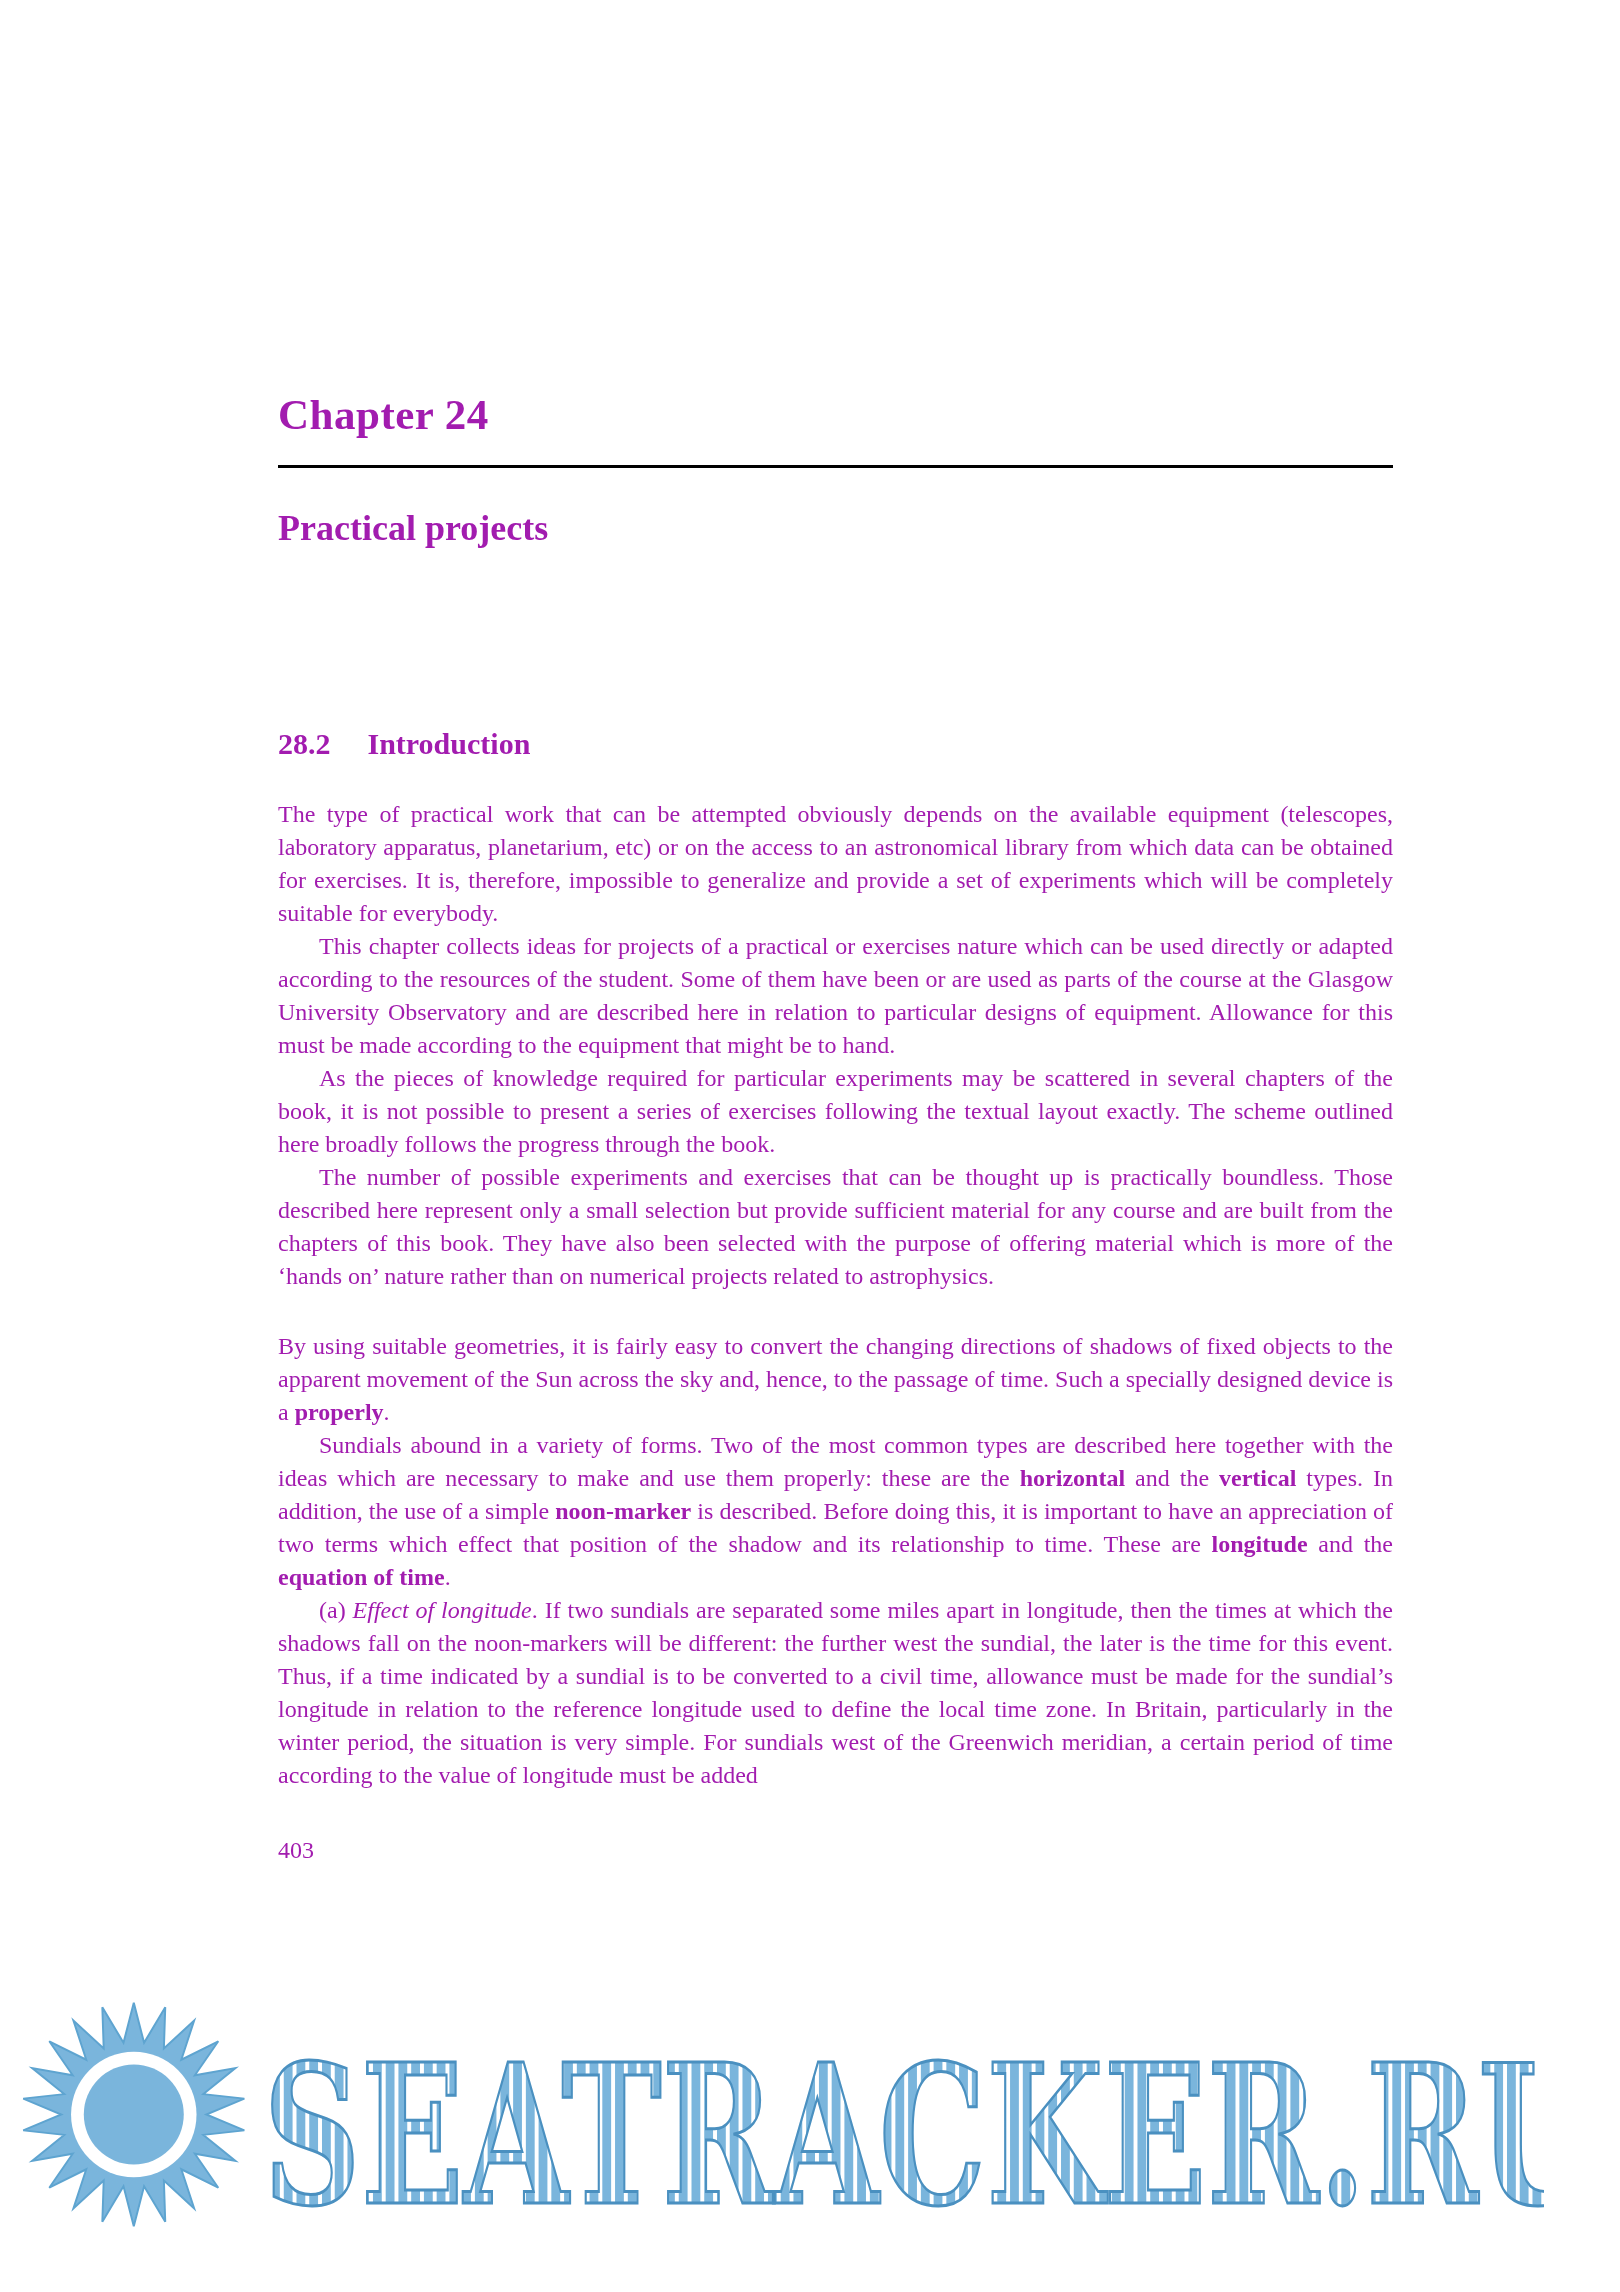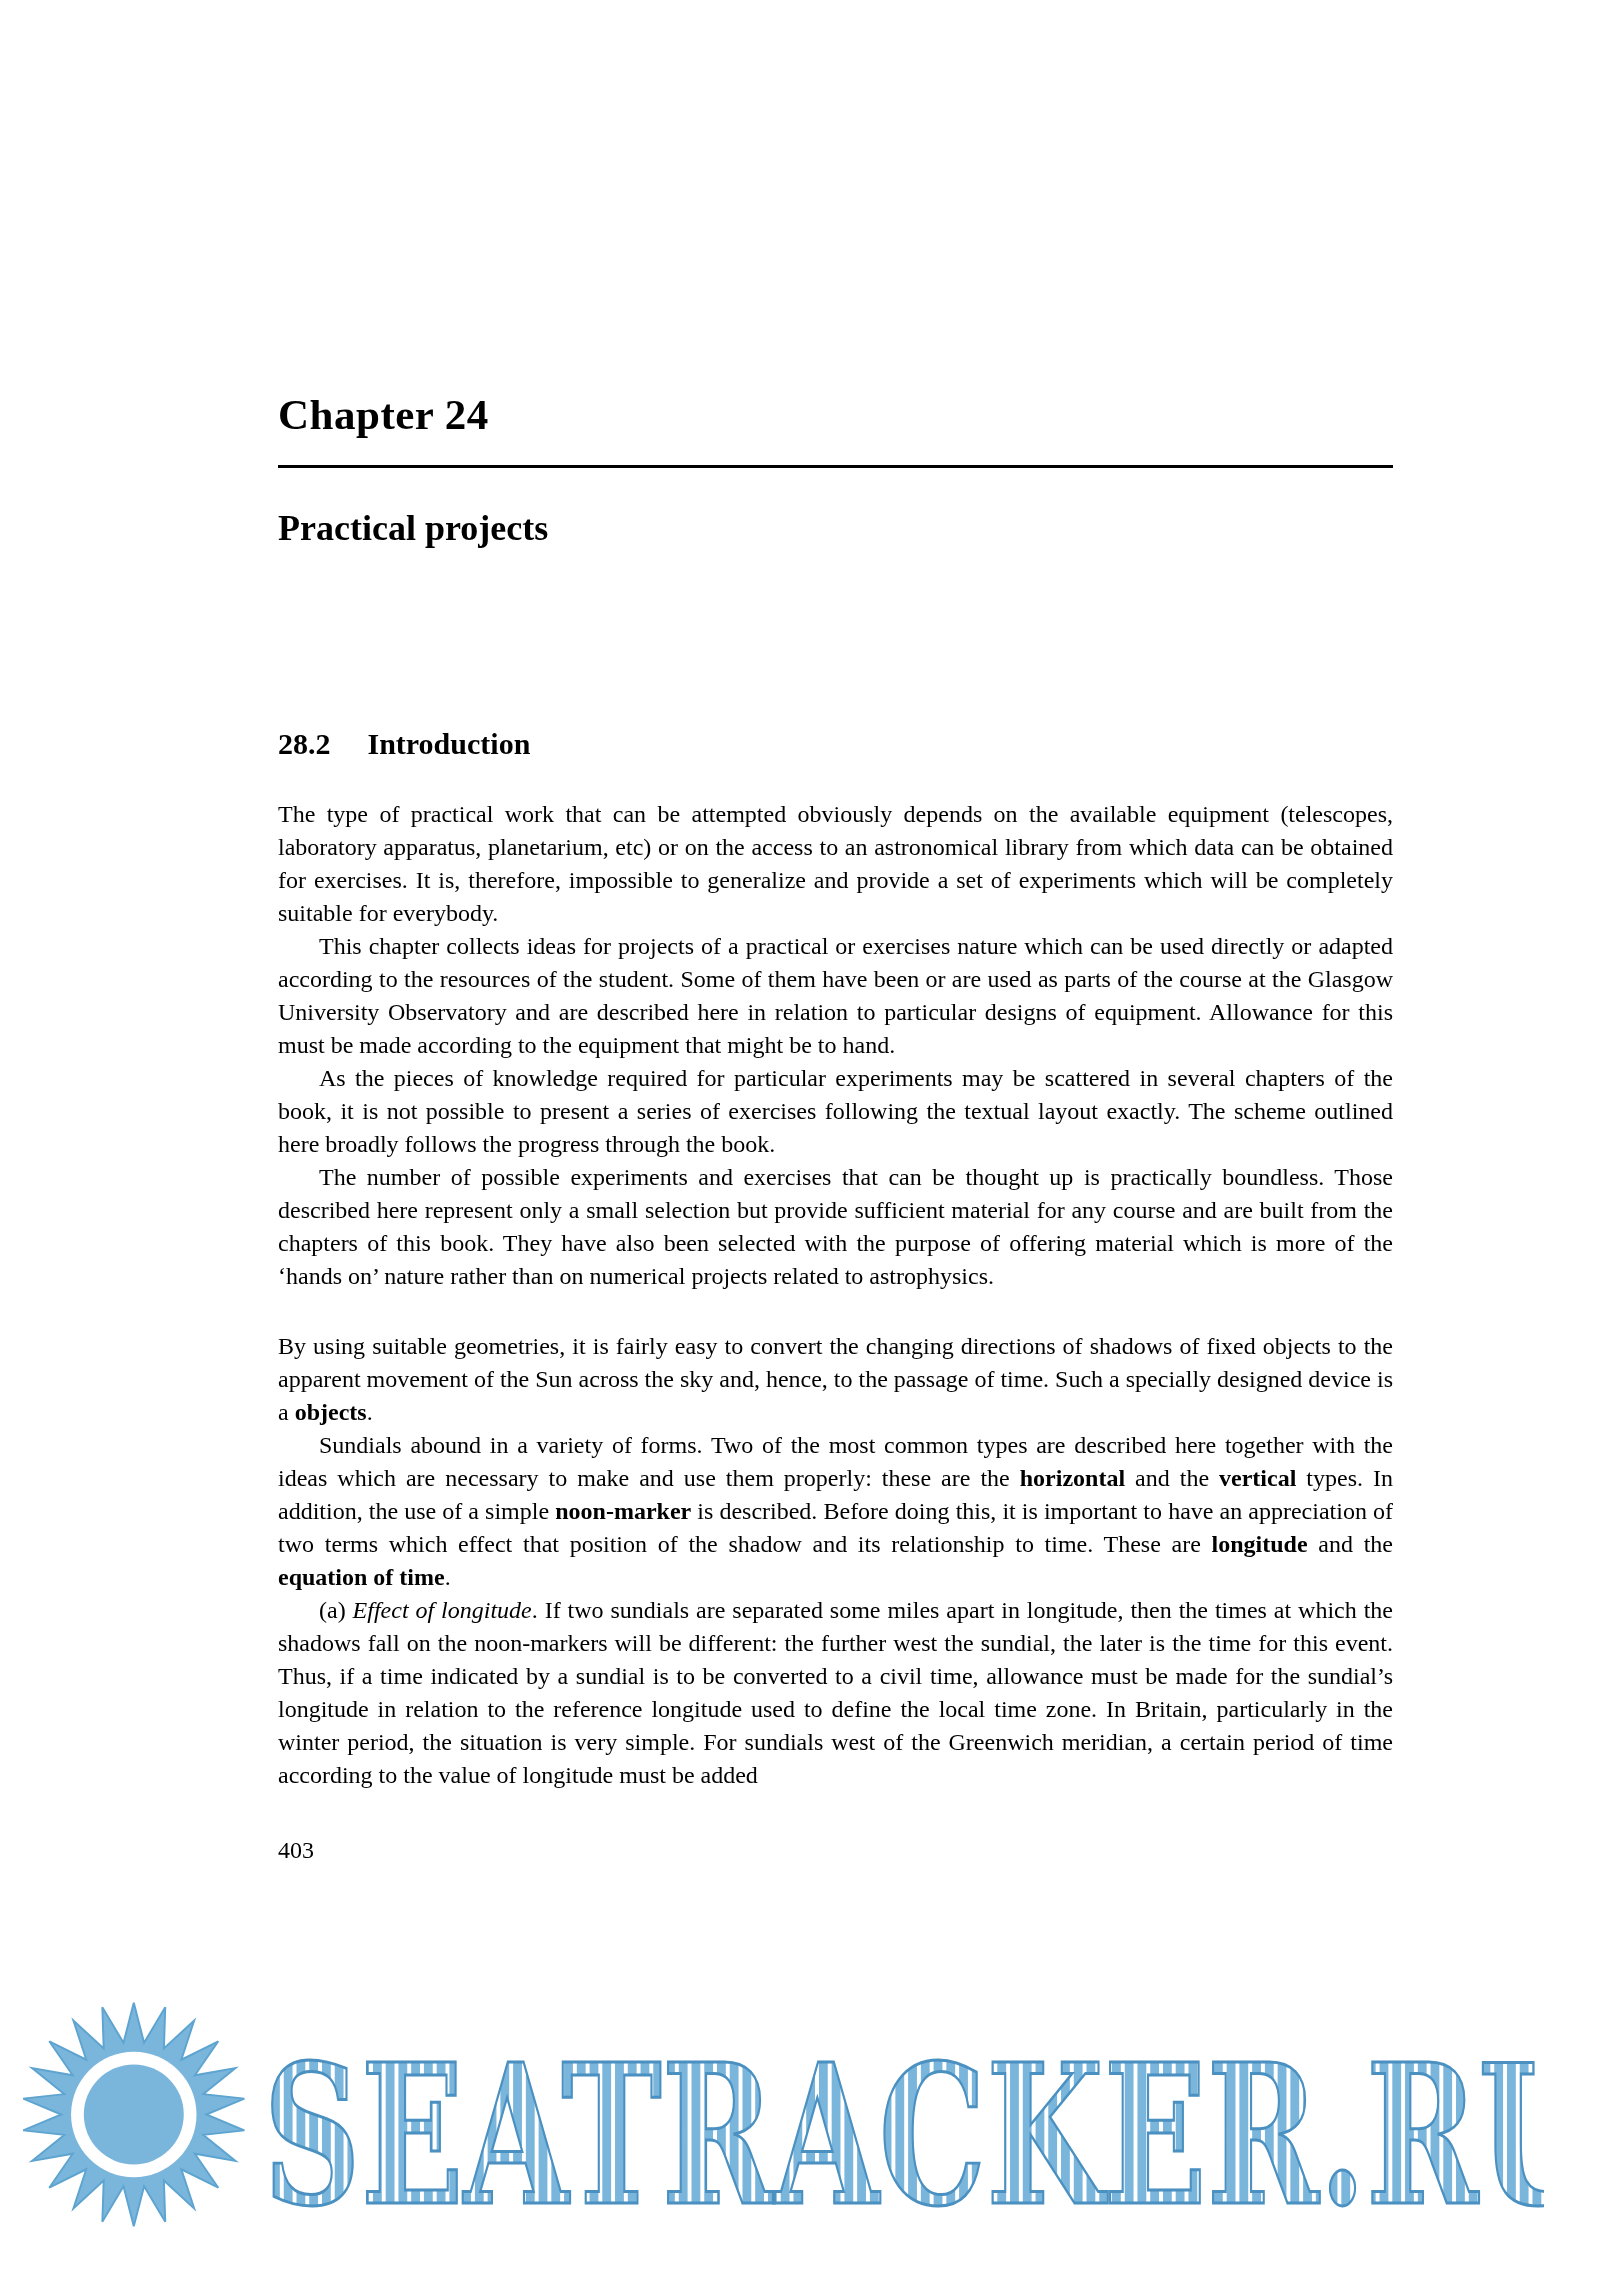"Chapter 24" .page { color: #000000 -> #a21caf }
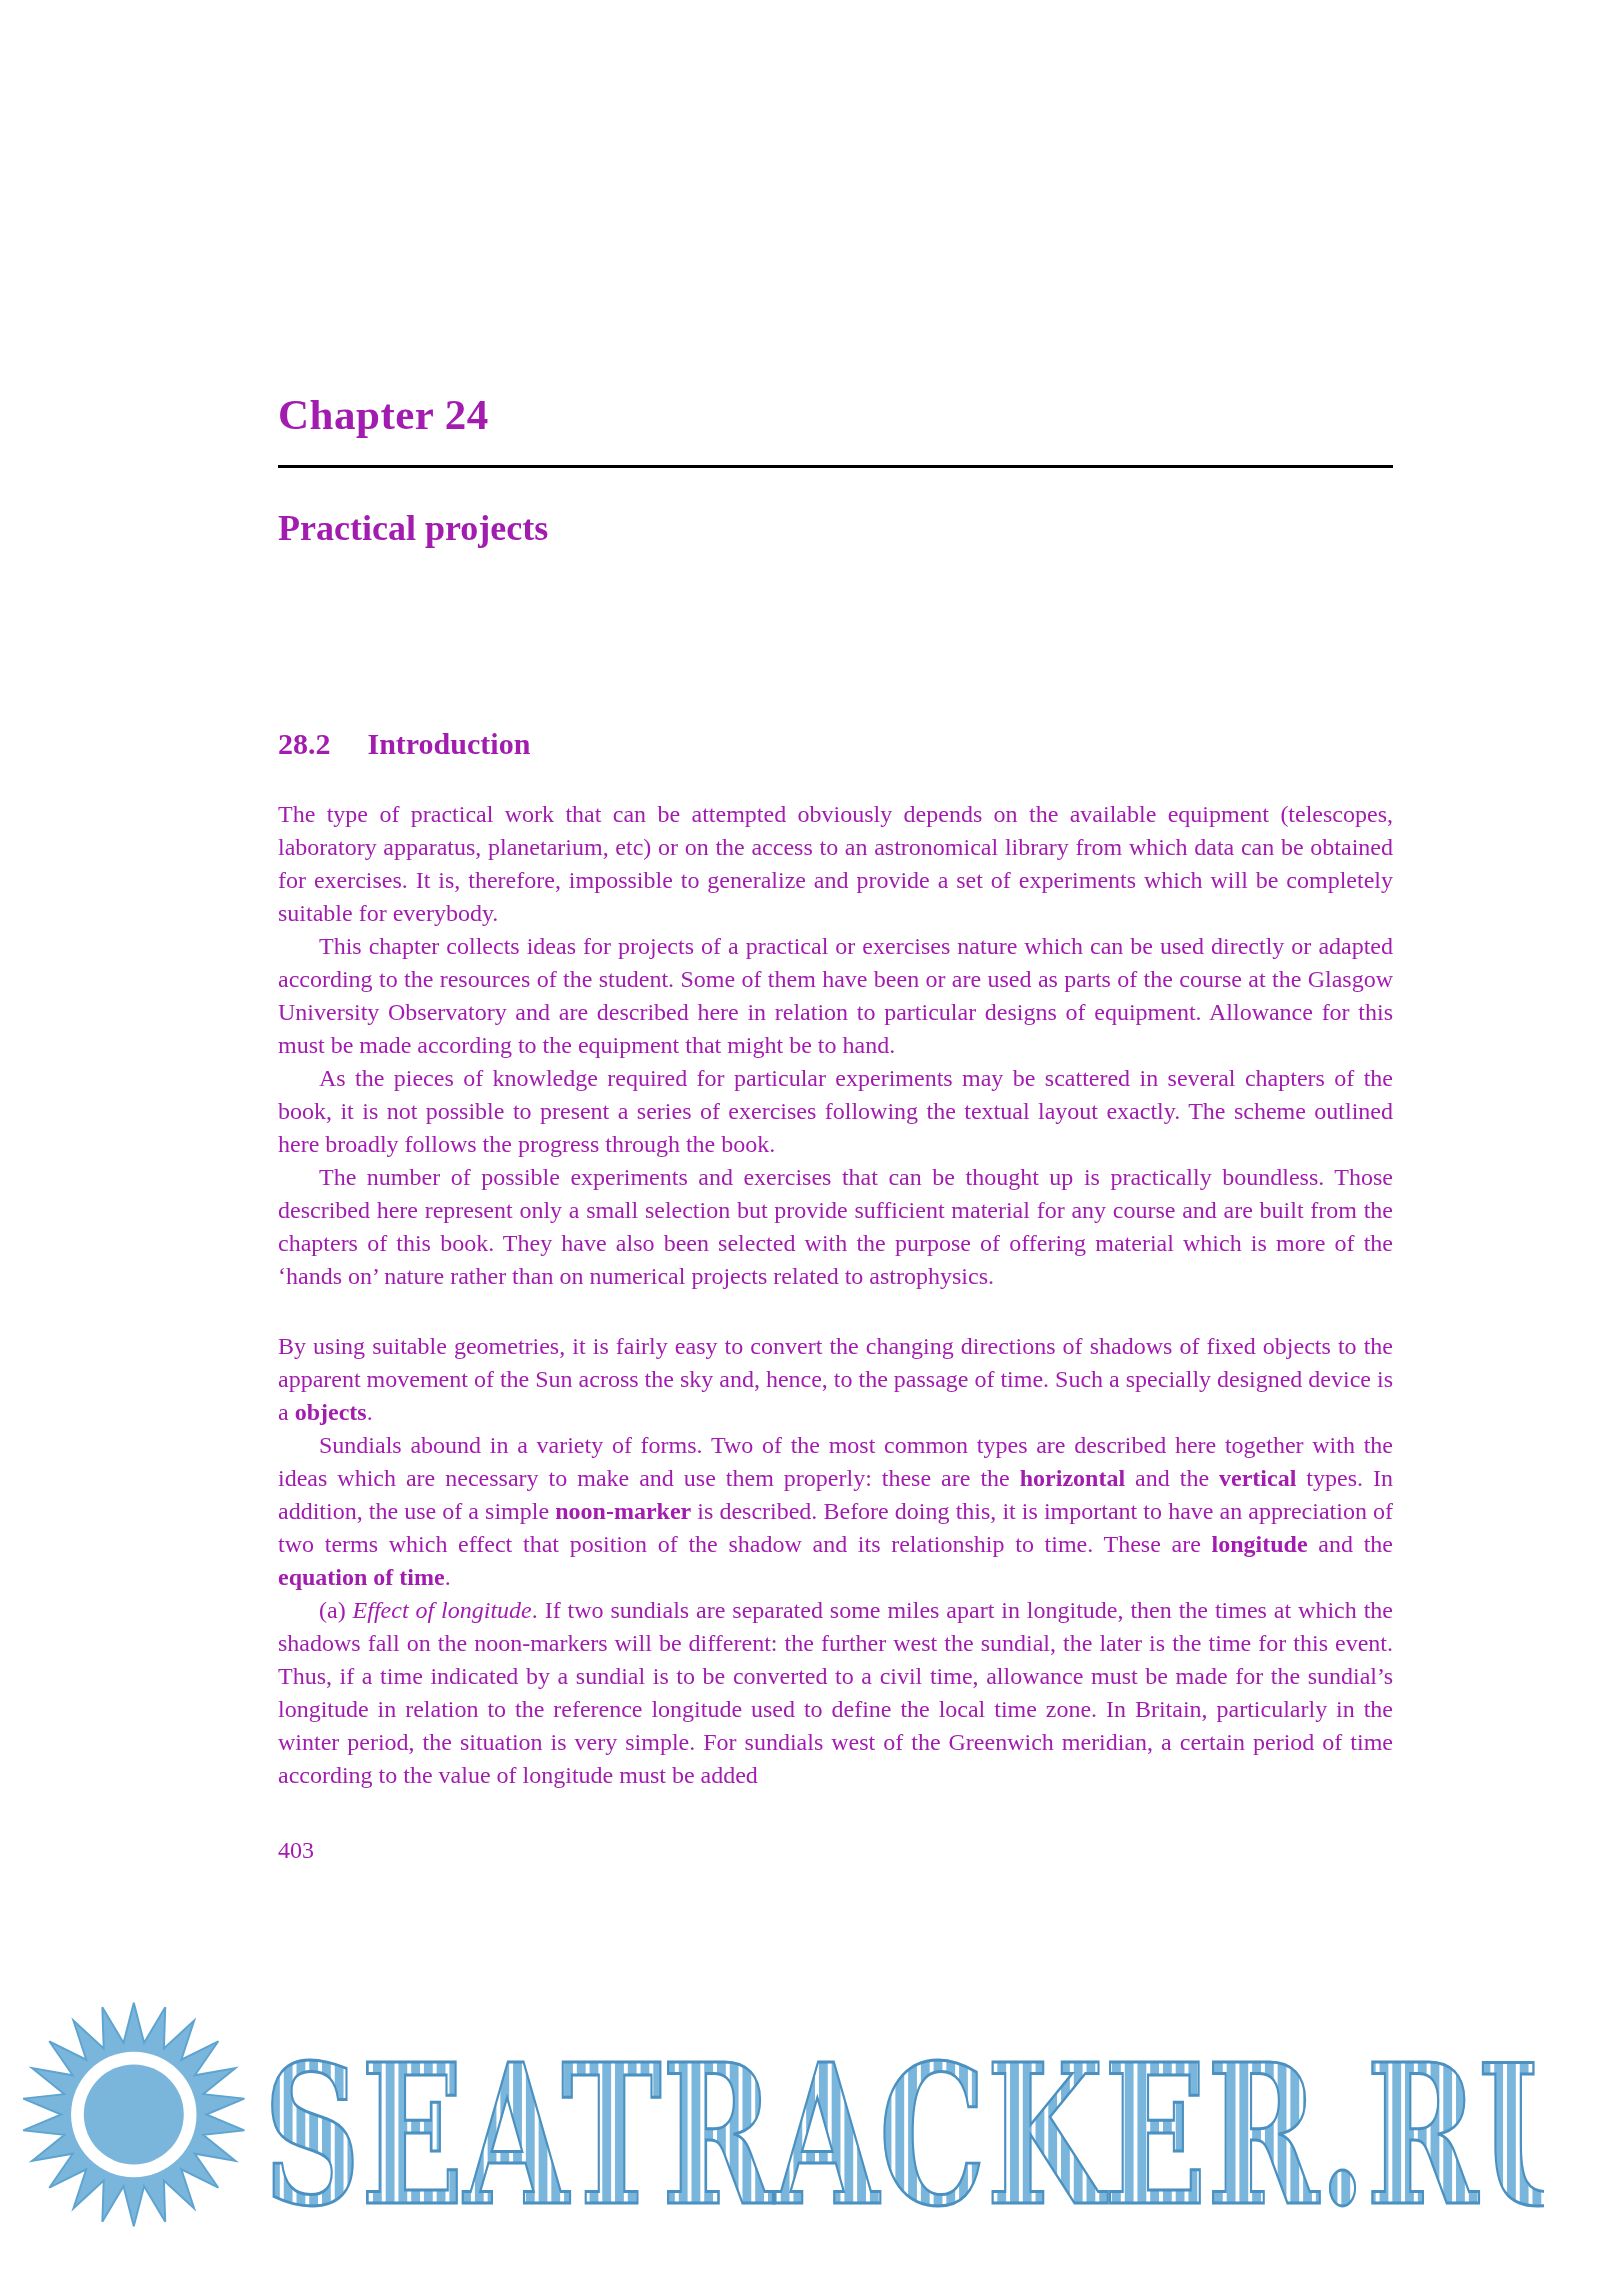"objects" span.b { text: objects -> properly }
